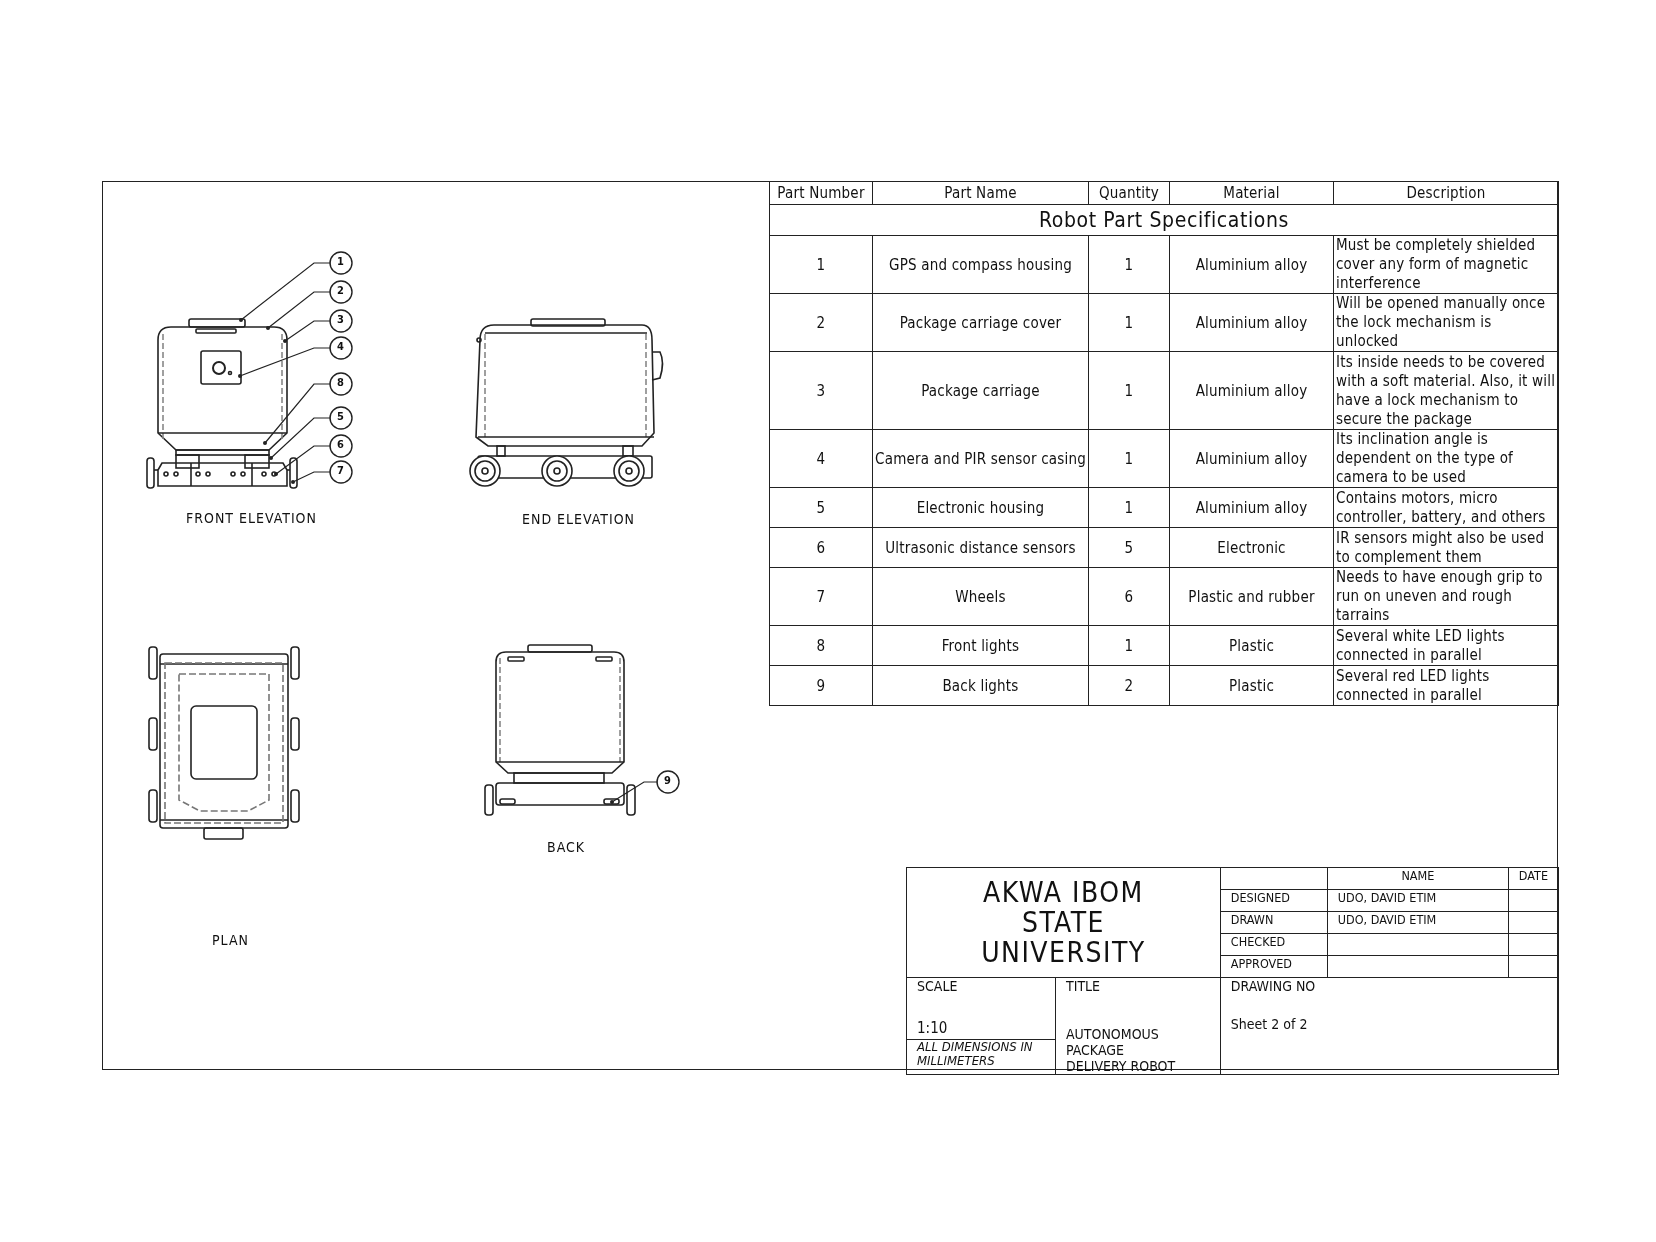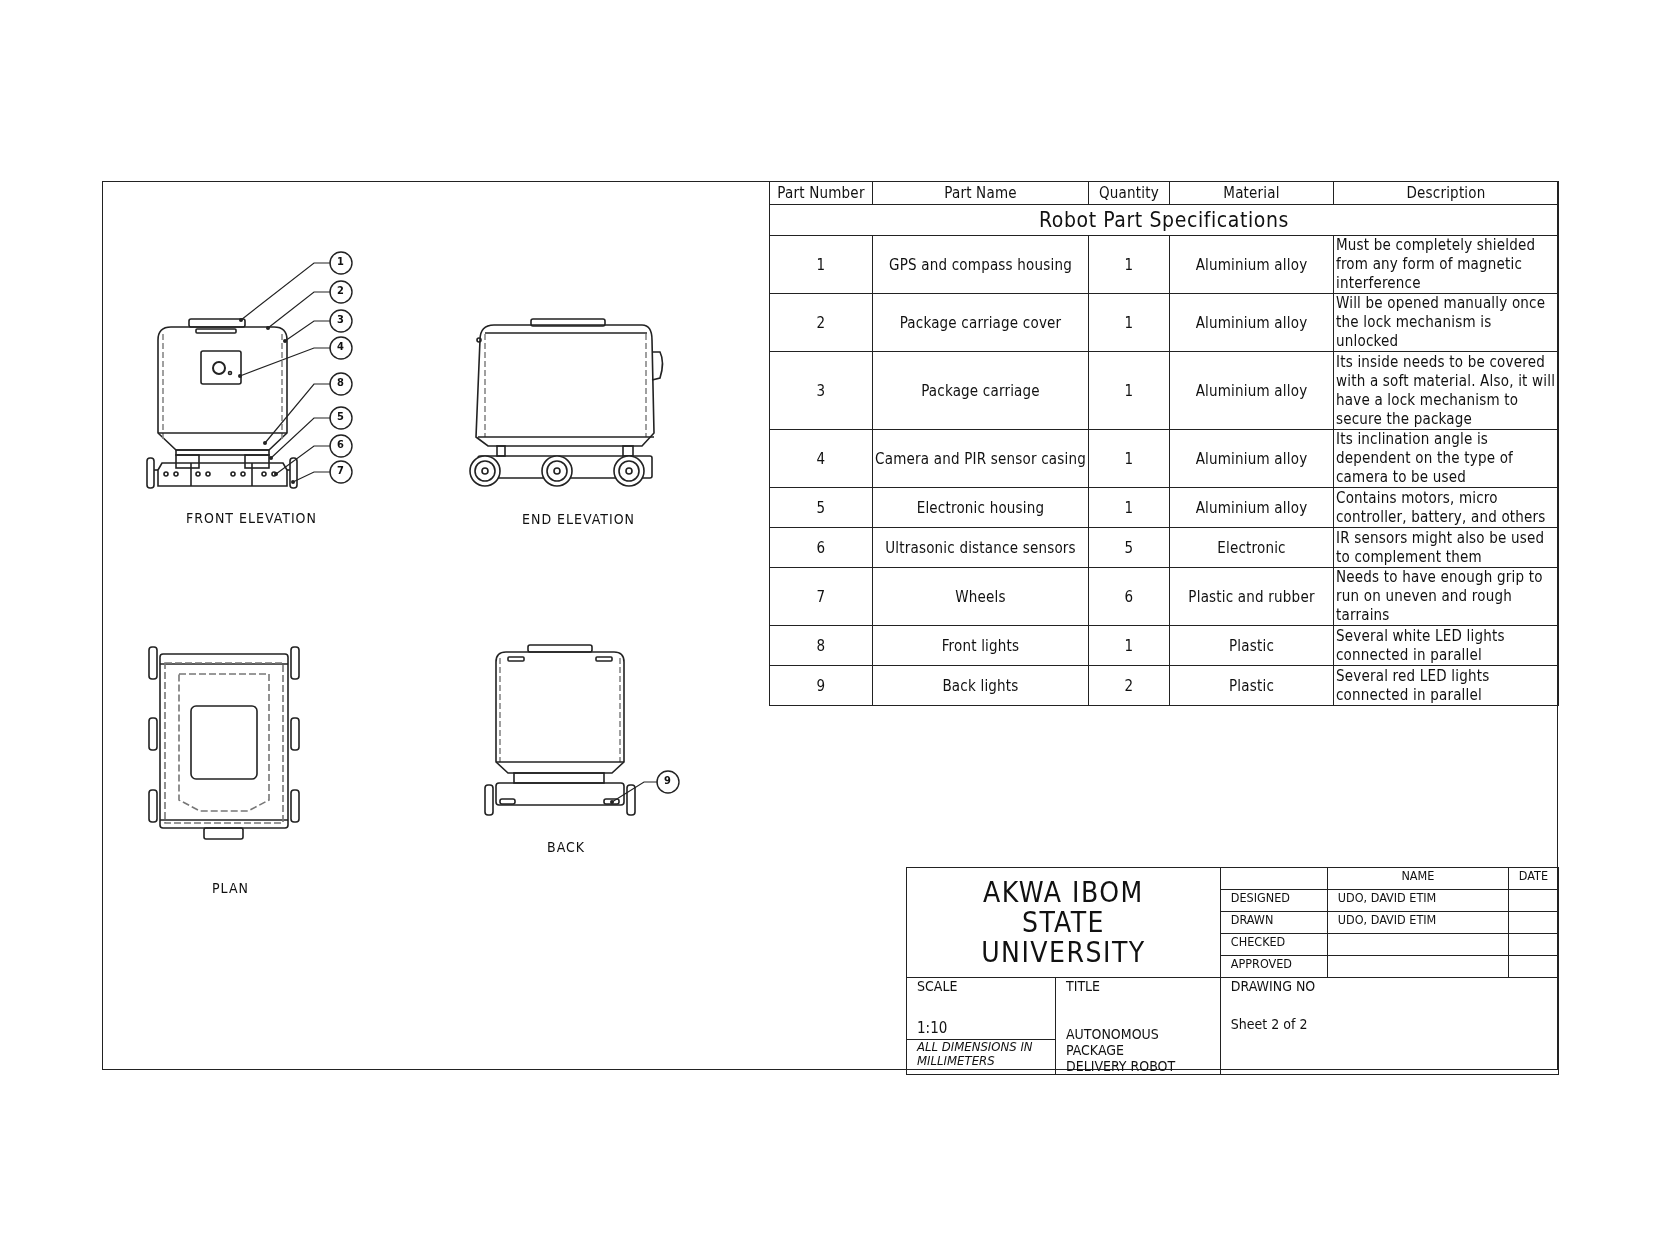"Must be completely shielded from" td.d { text: from -> cover }
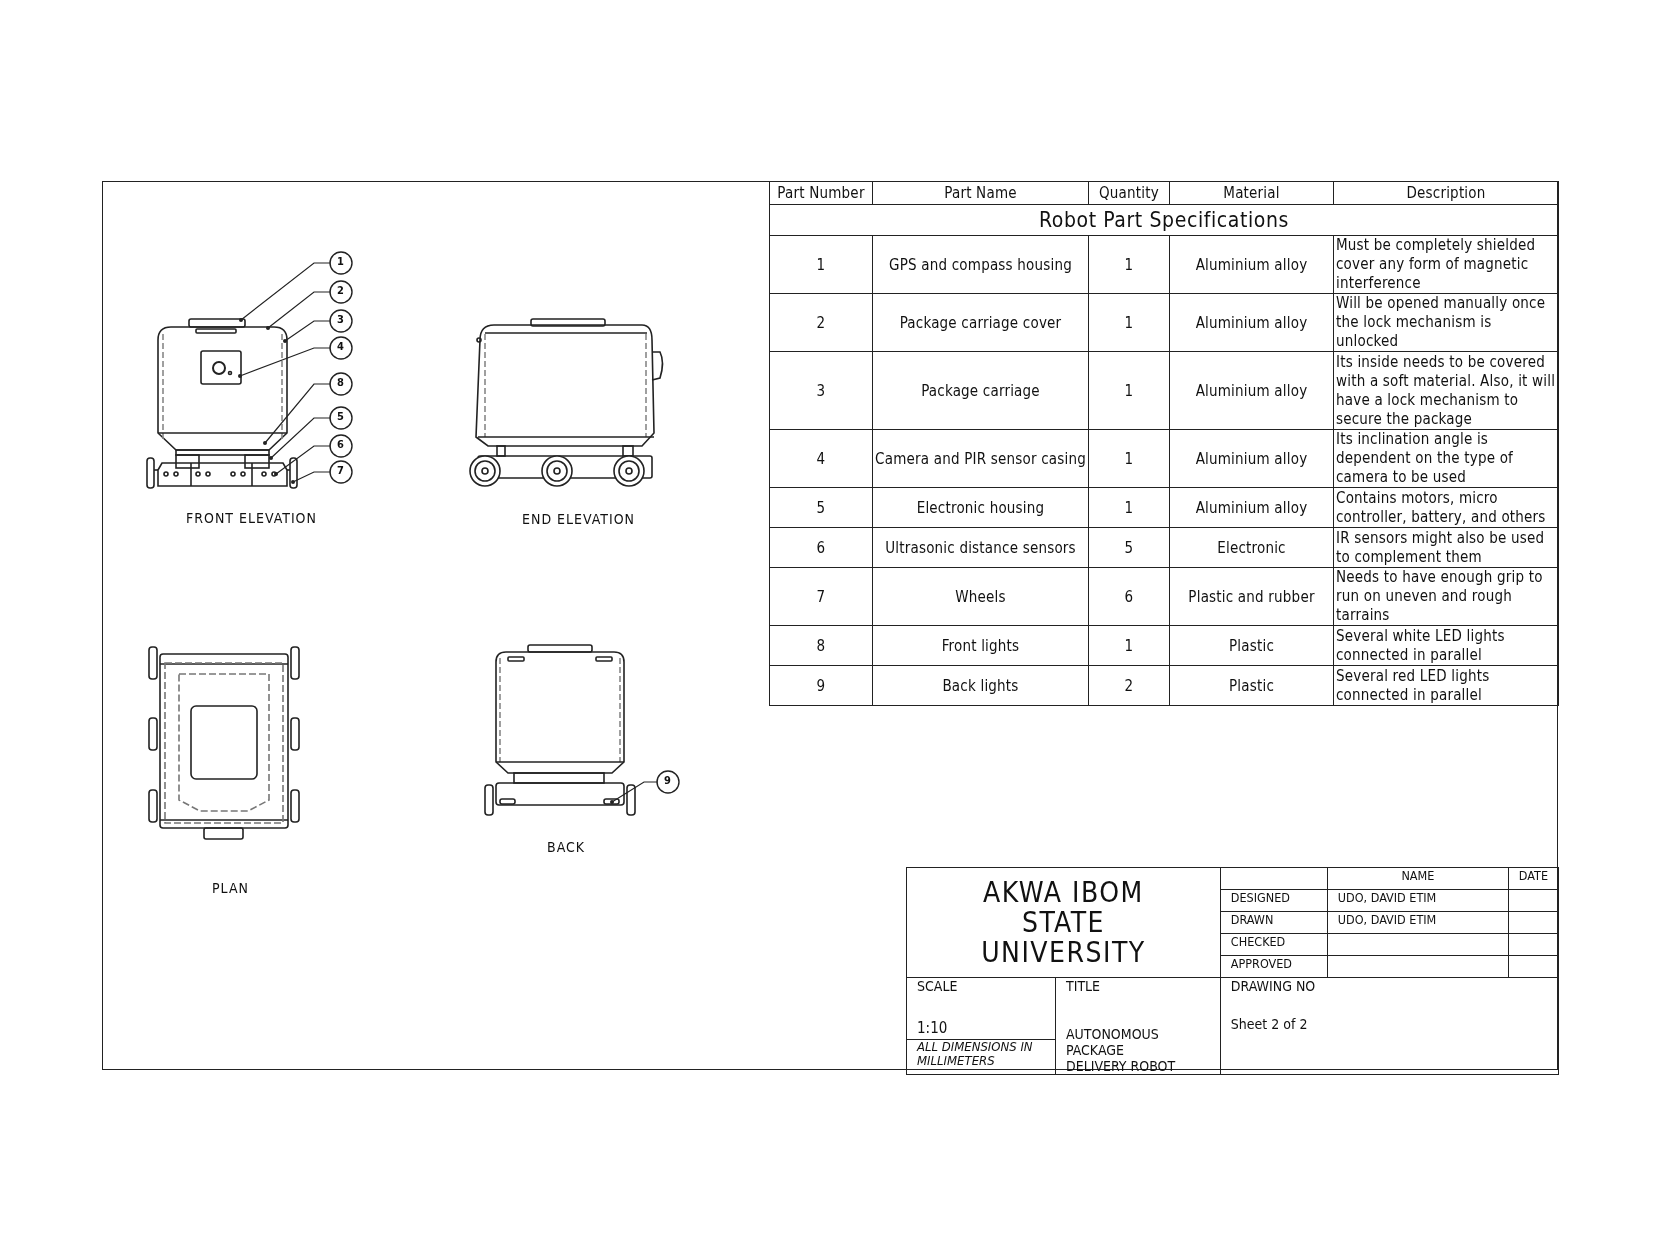"PLAN" span.lbl { top: 880px -> 932px }
